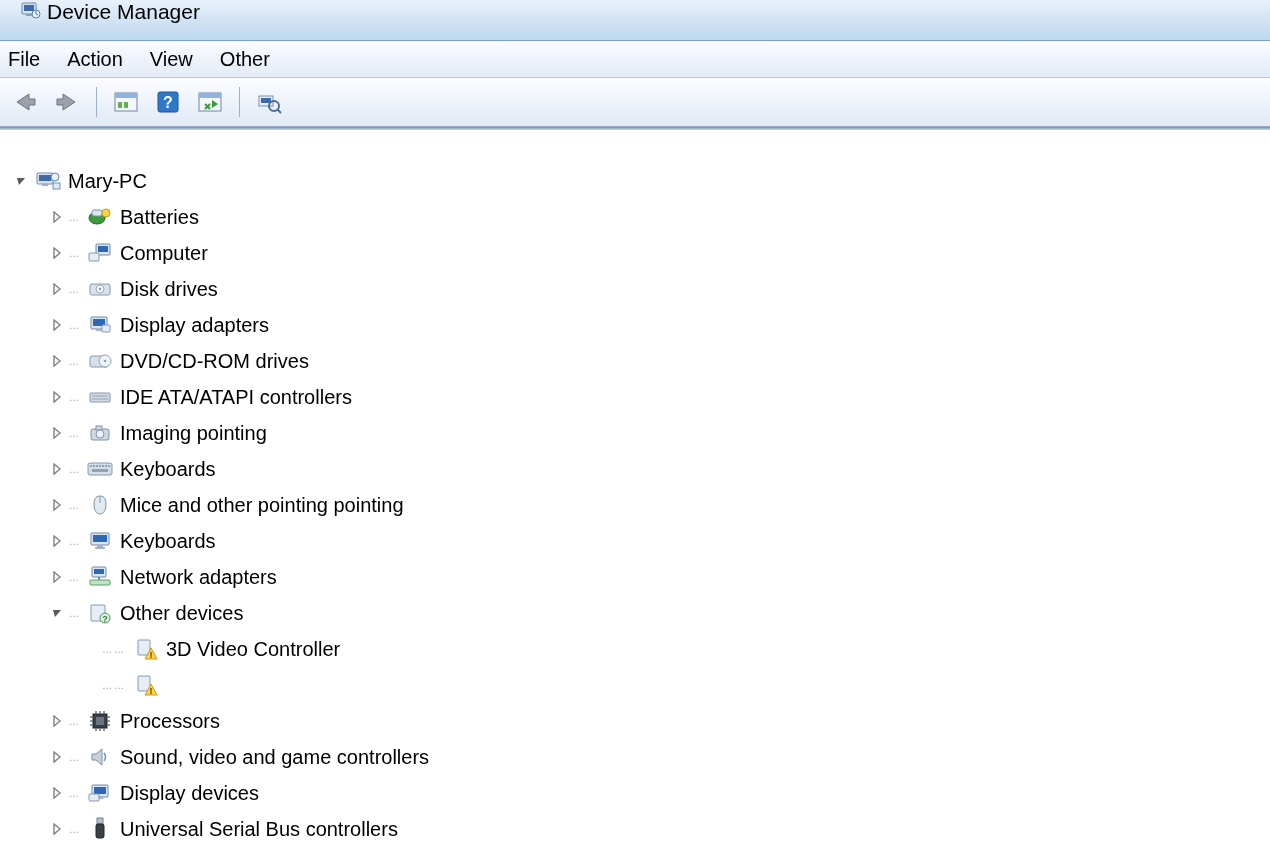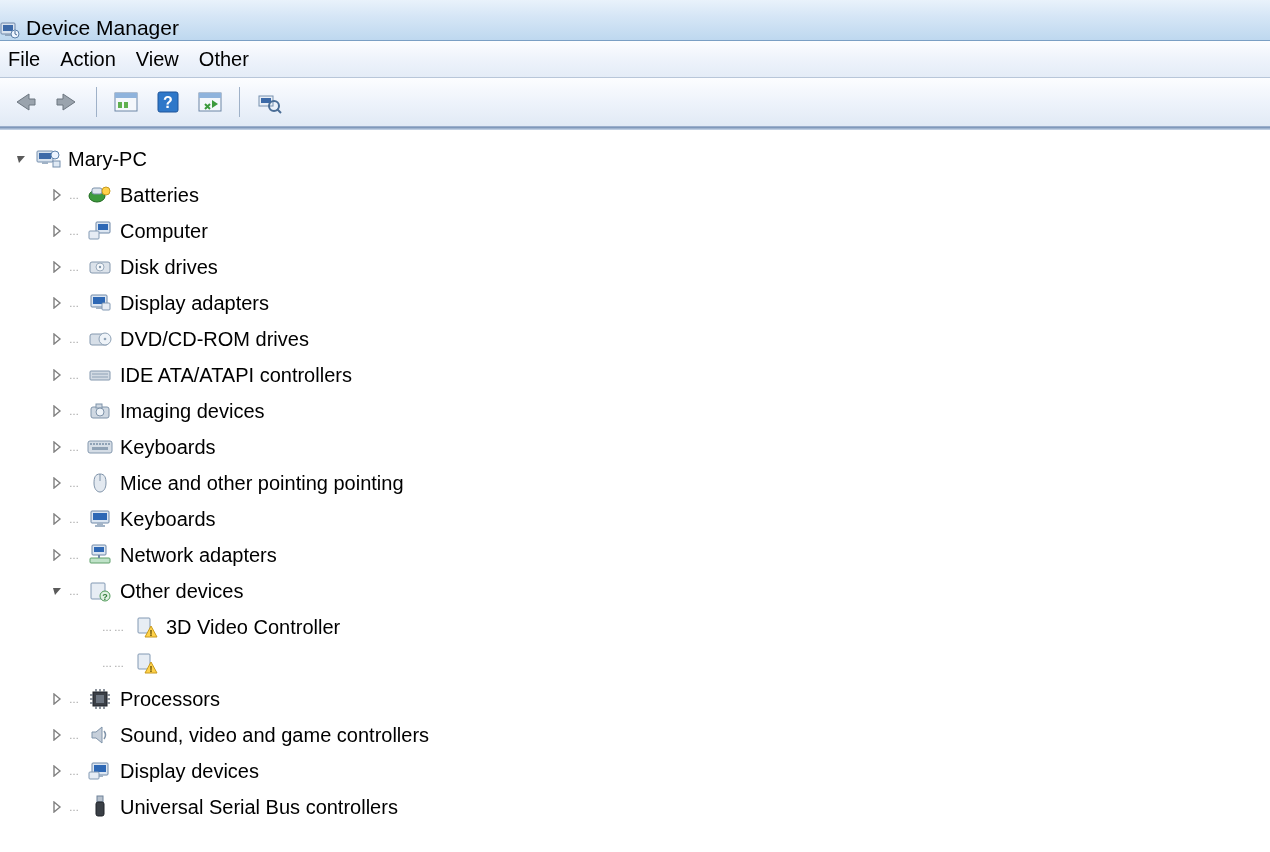"Device Manager" .titlebar { align-items: flex-end -> flex-start; padding-left: 0 -> 21px }
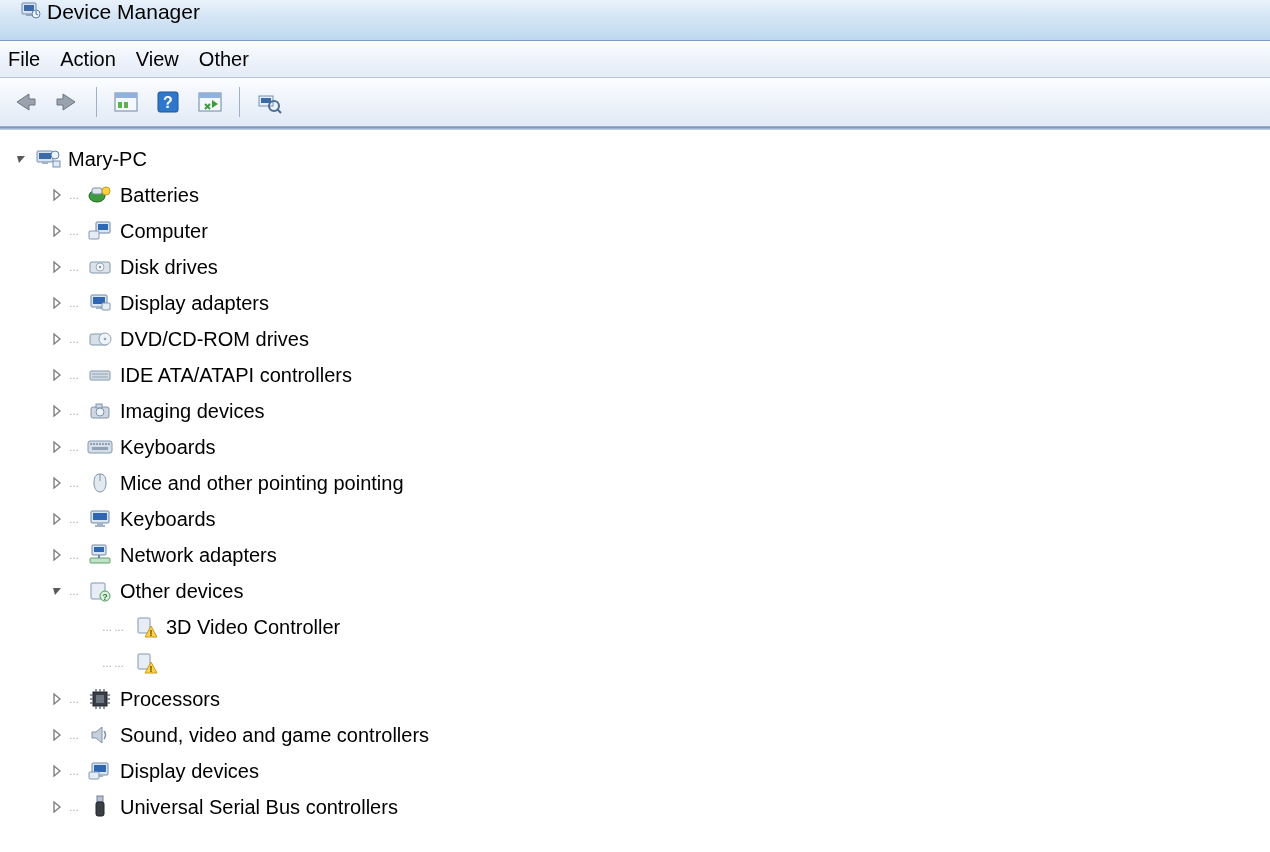"File" .menubar { gap: 20px -> 27px }
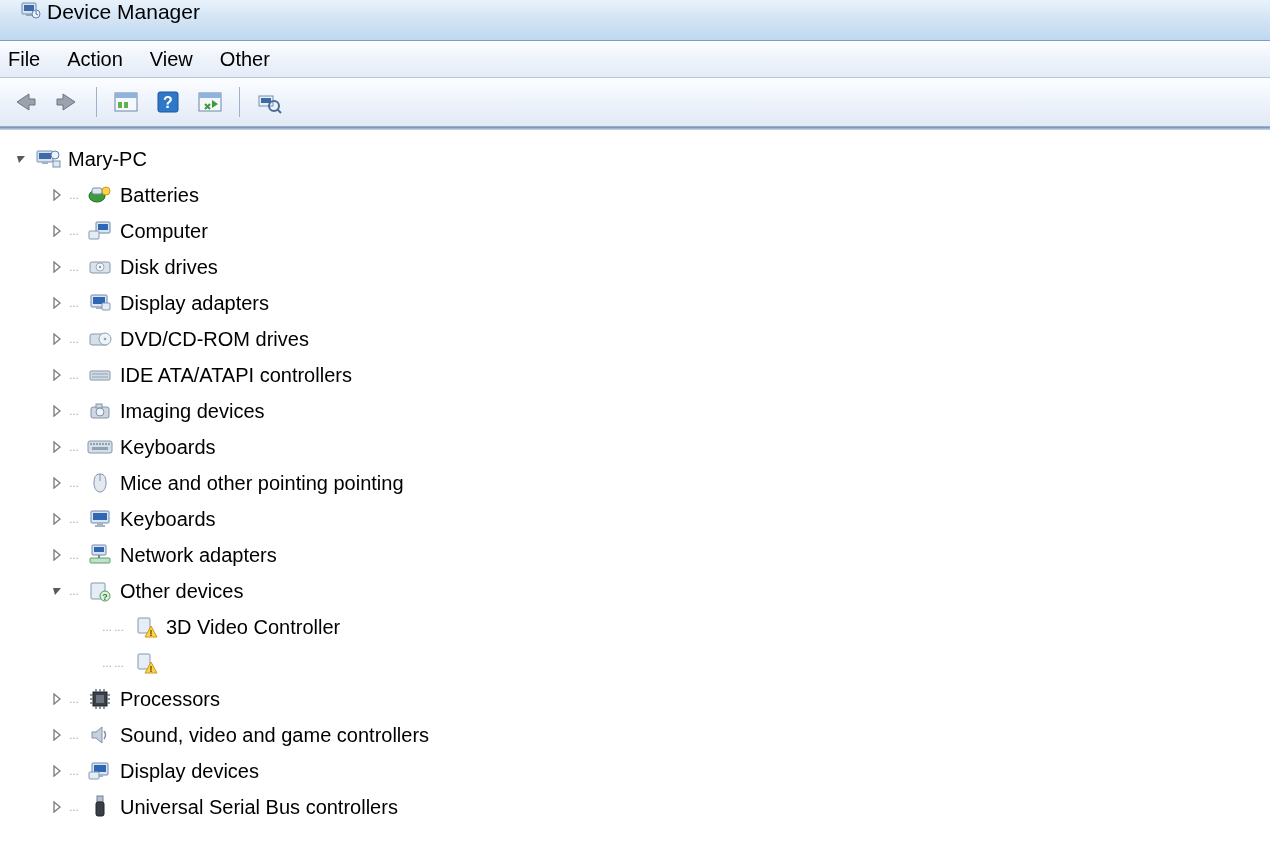"Mary-PC" .indent0 { margin-top: none -> 22px }
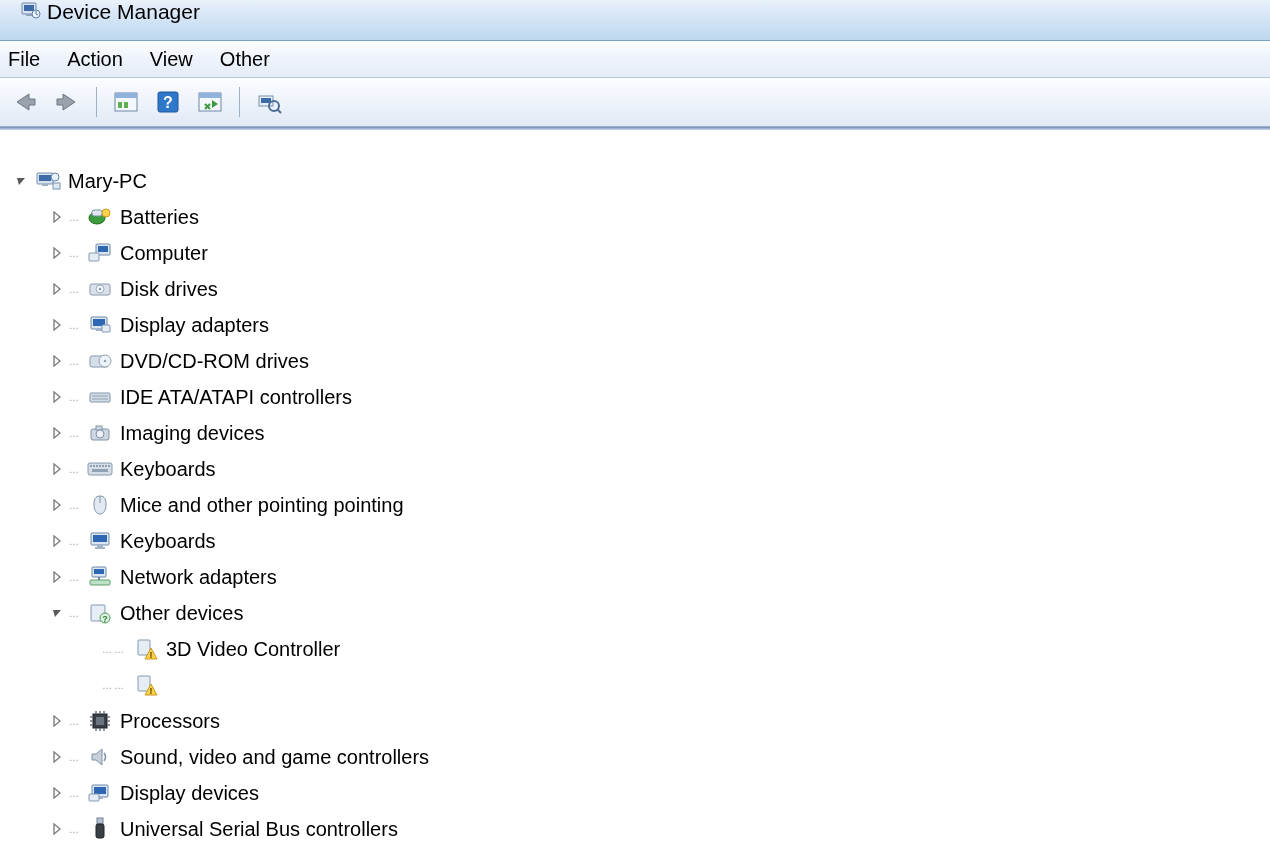"Imaging devices" span.label { text: devices -> pointing }
